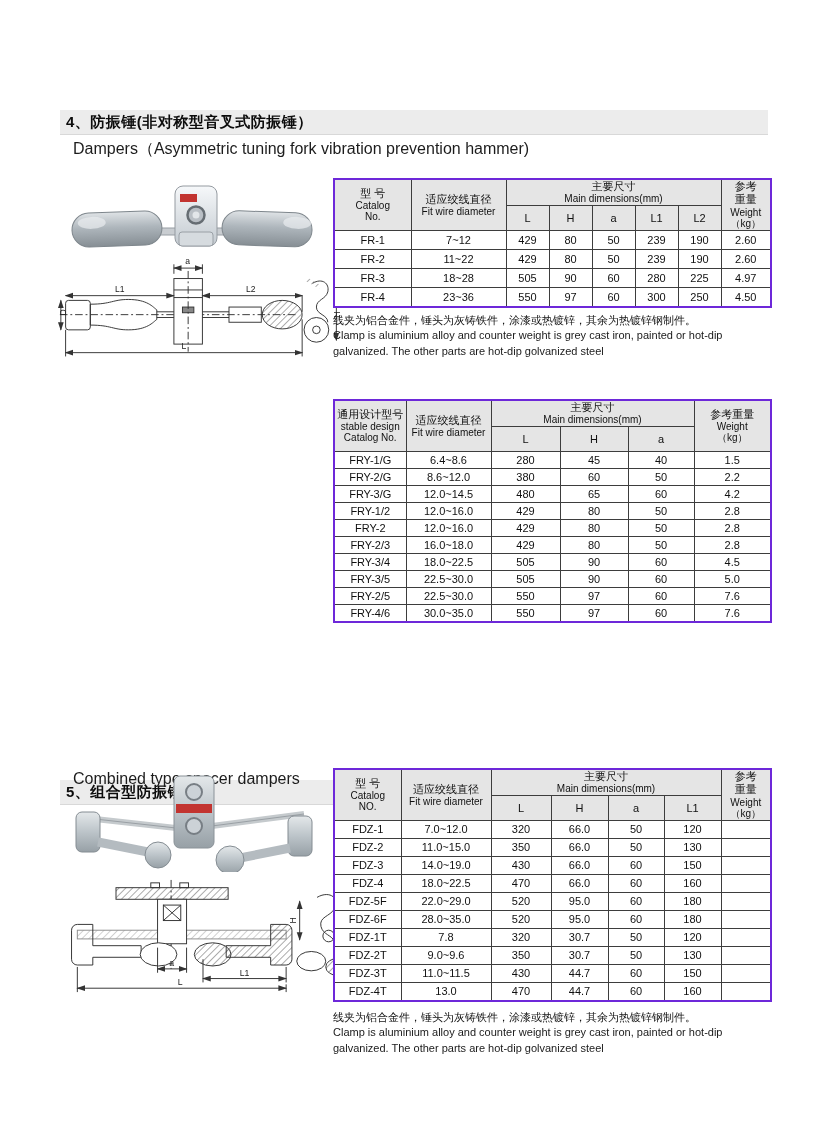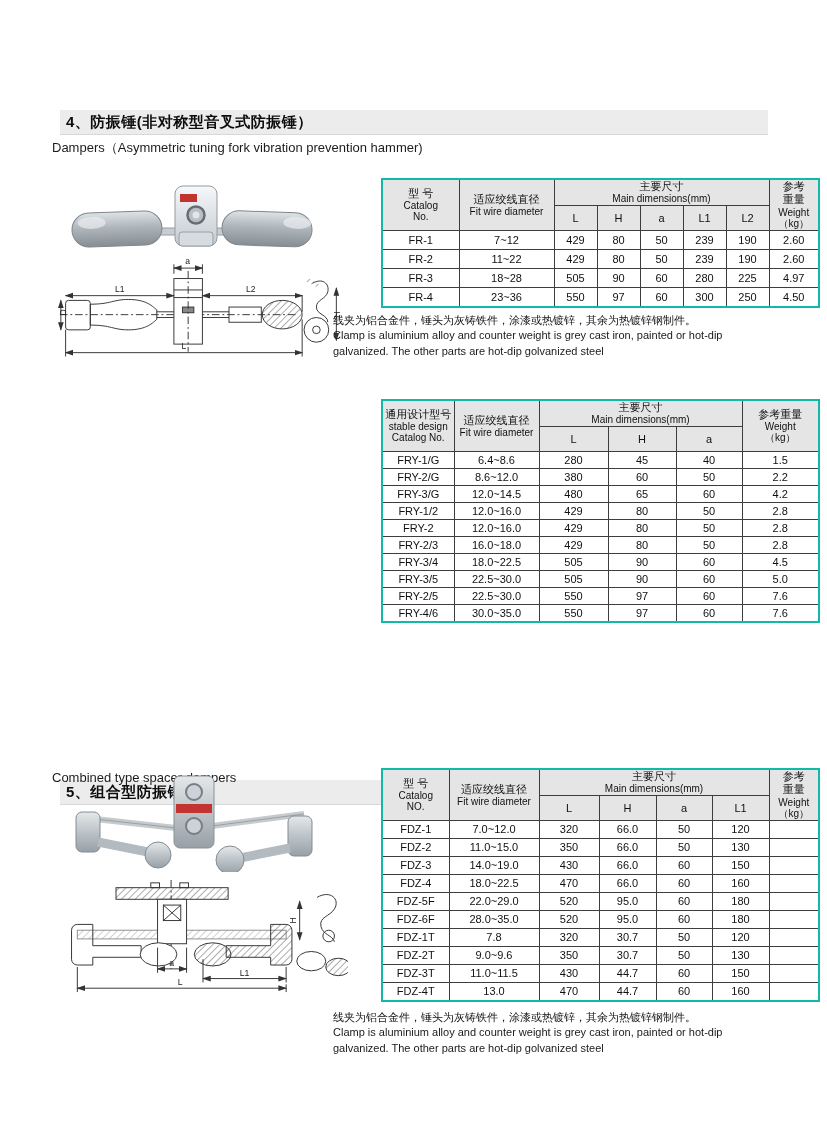"Dampers（Asymmetric tuning fork vibration" .section-sub { font-size: 13px -> 16px; left: 52px -> 73px }
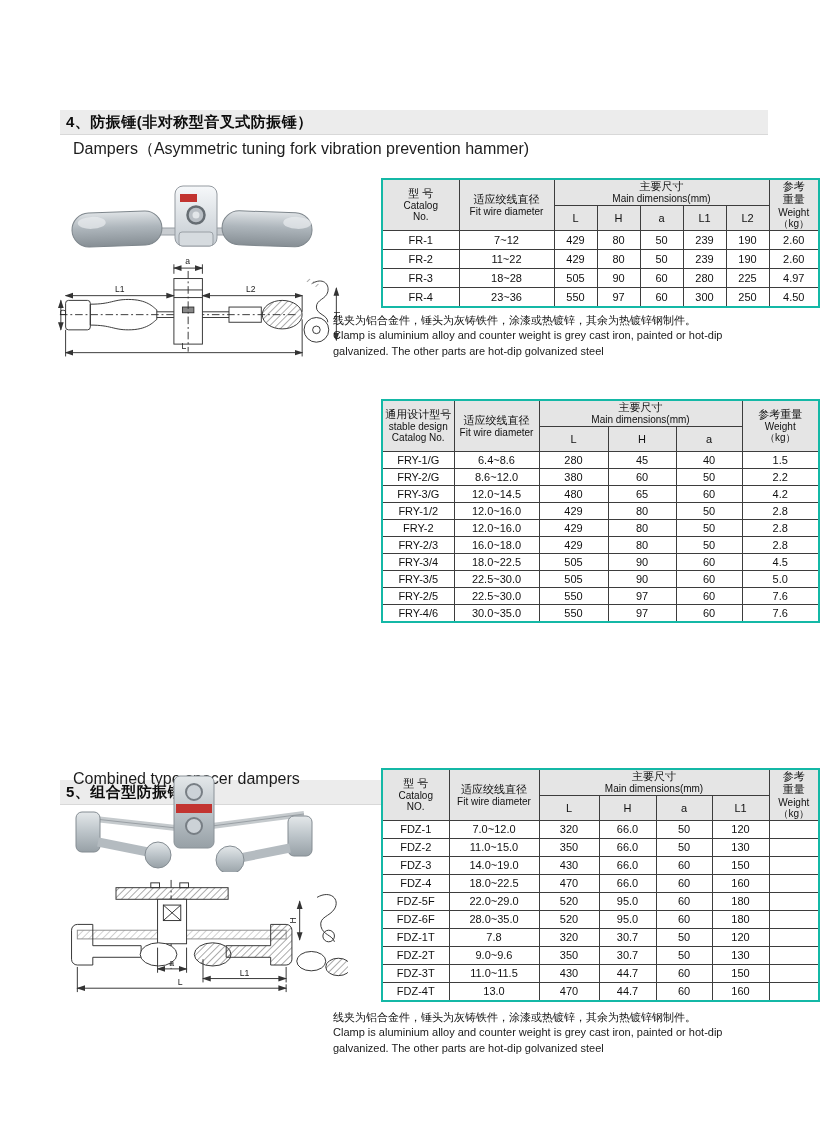"型 号" .cat-table { border: 2px solid #14b8a6 -> 2px solid #6d28d9; margin-left: 48px -> none }
